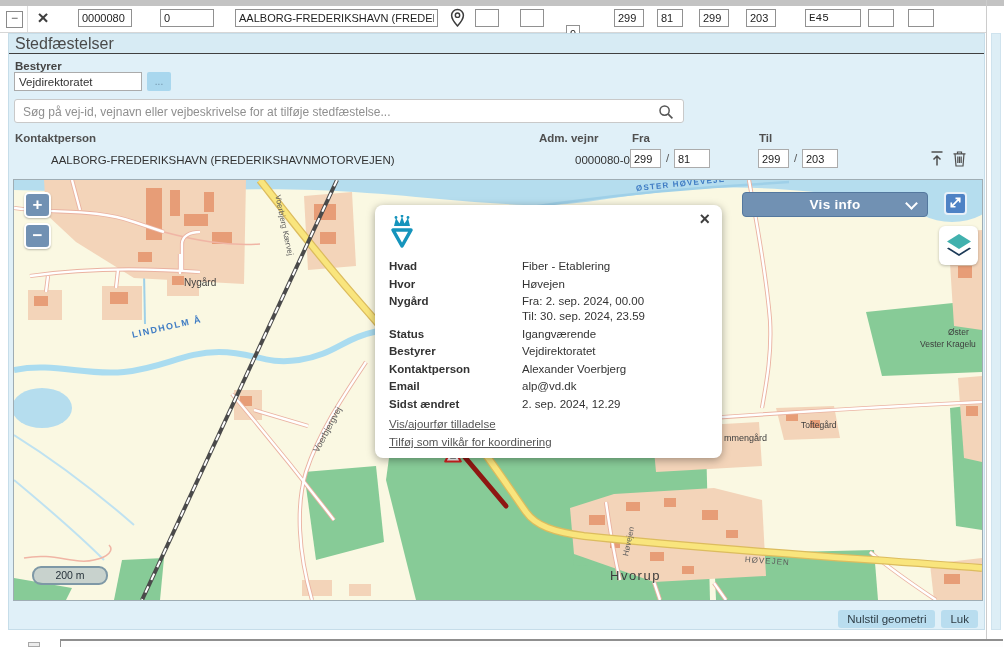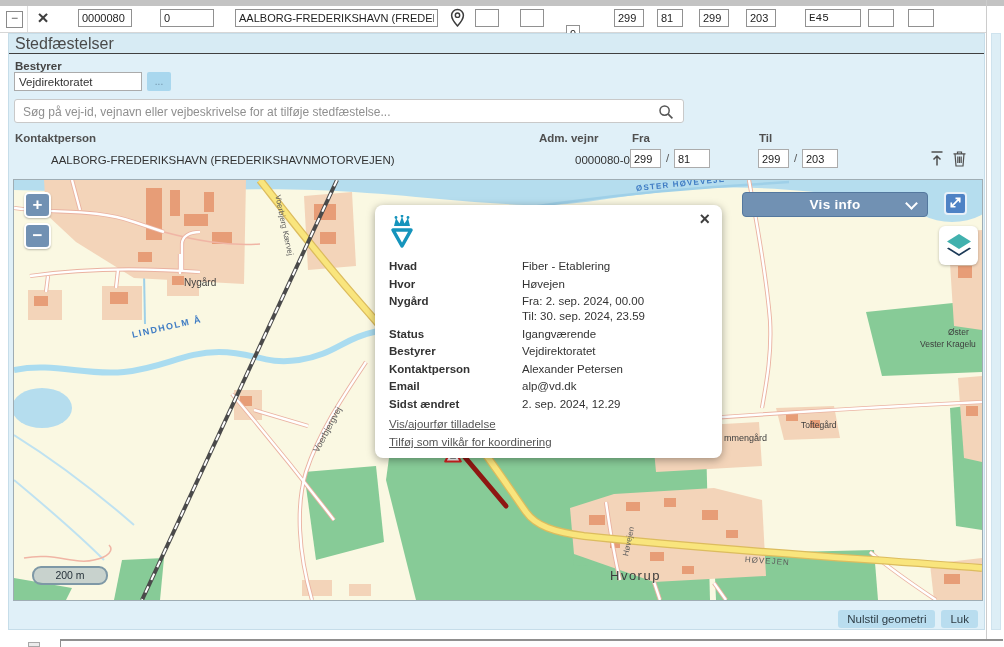"Alexander Petersen" div.pvalue { text: Petersen -> Voerbjerg }
